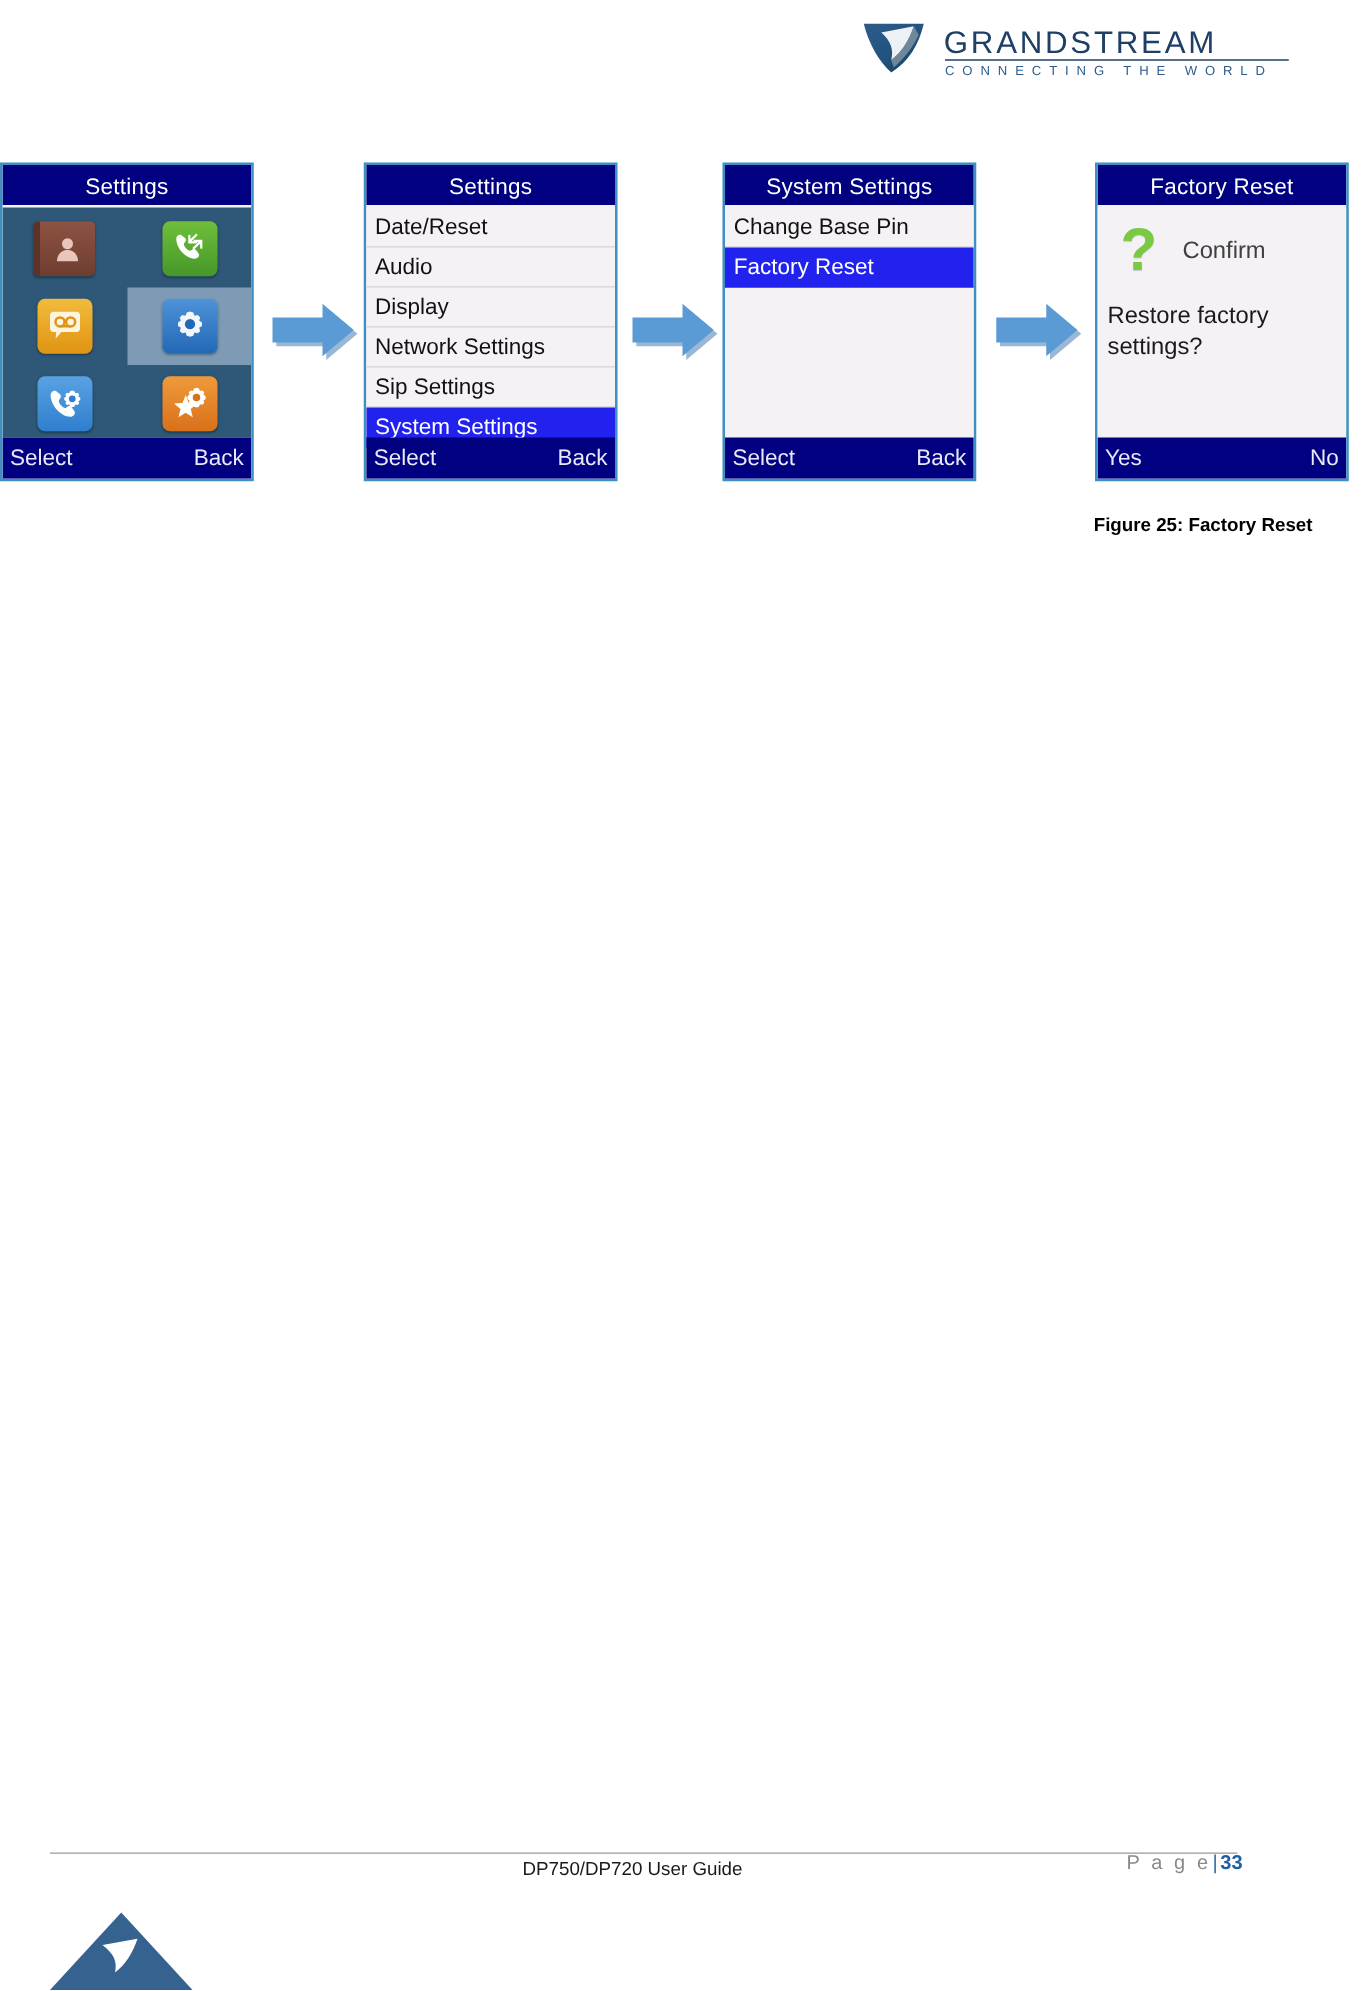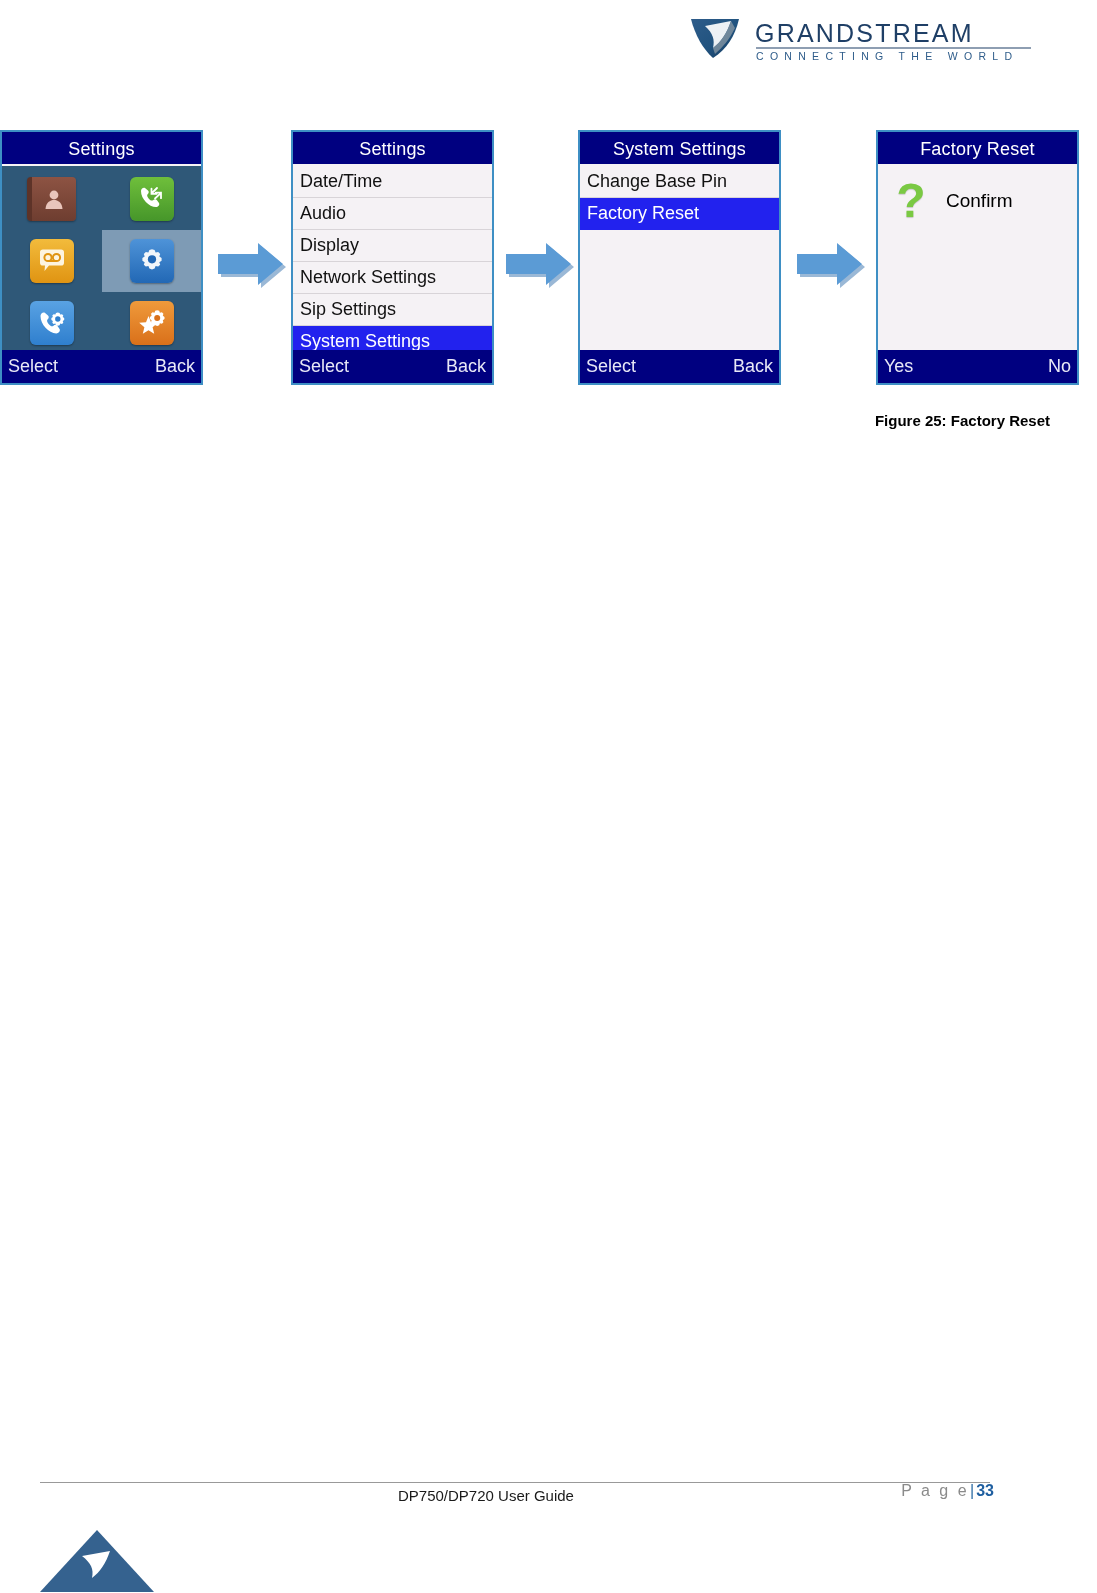"Date/Time" div.list-row { text: Date/Time -> Date/Reset }
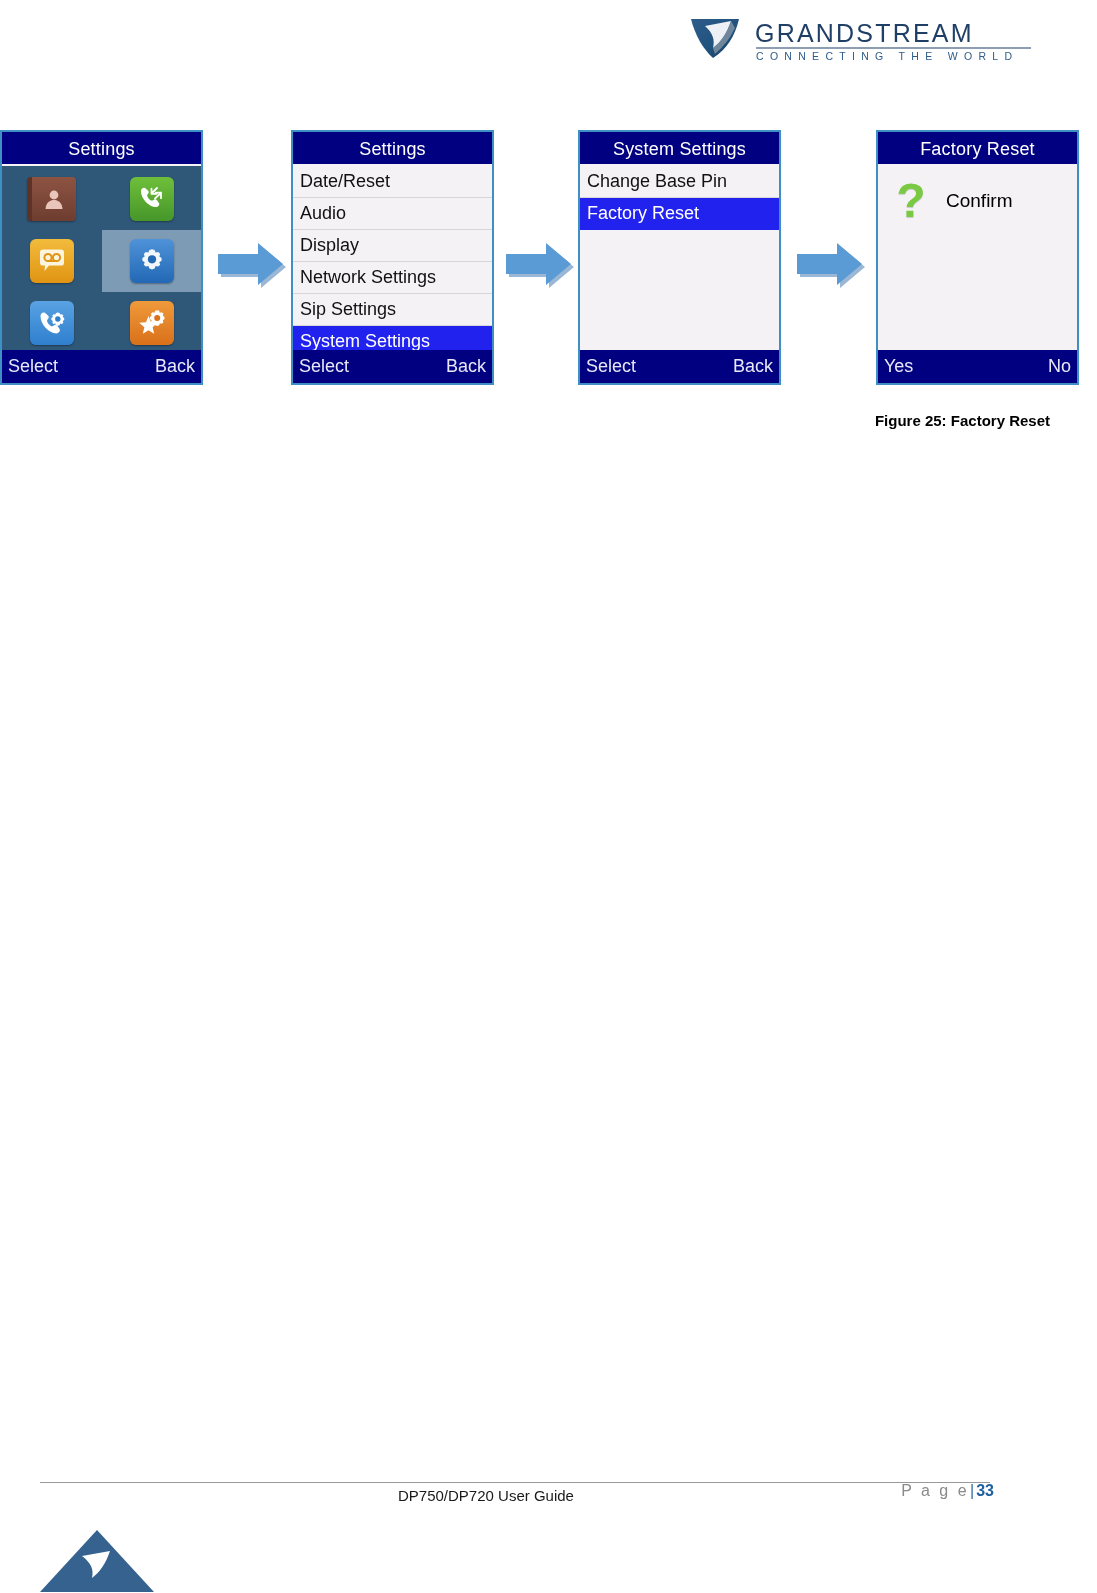"Confirm" .confirm-label { color: #000000 -> #404040 }
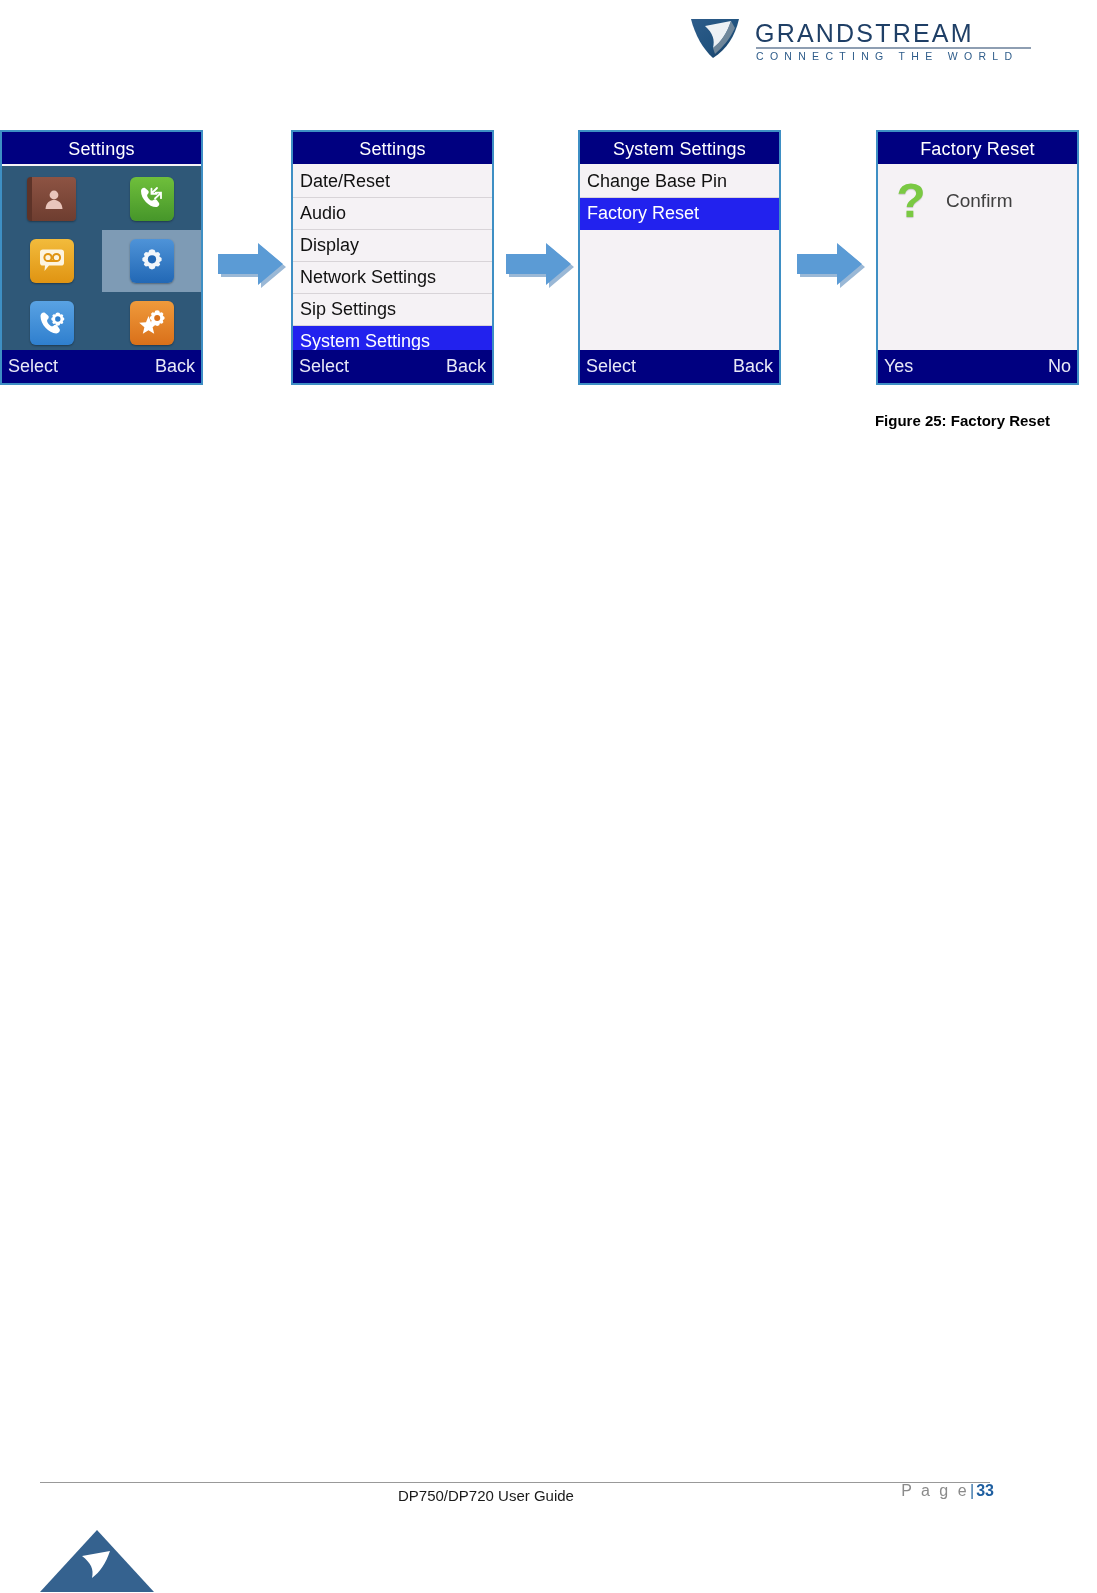"Restore factory settings?" div.confirm-question { html: none -> <div>Restore factory settings?</div> }
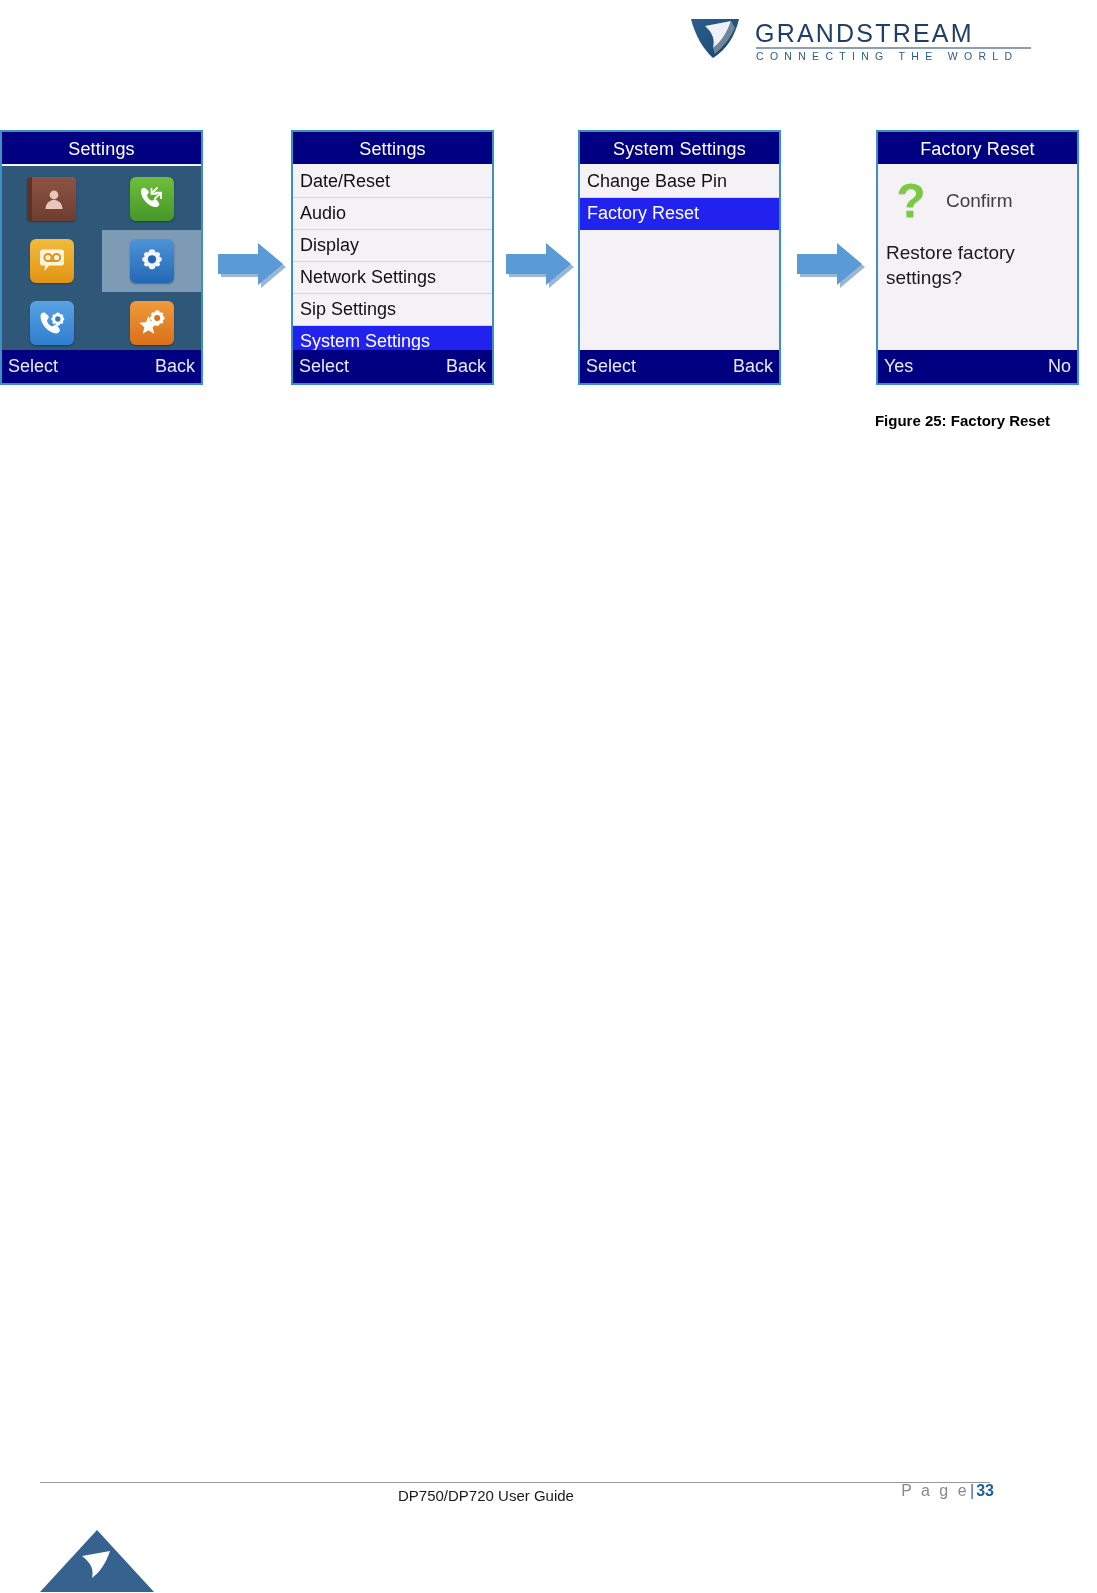"DP750/DP720 User Guide" #footer-doc-title { left: 398px -> 418px }
